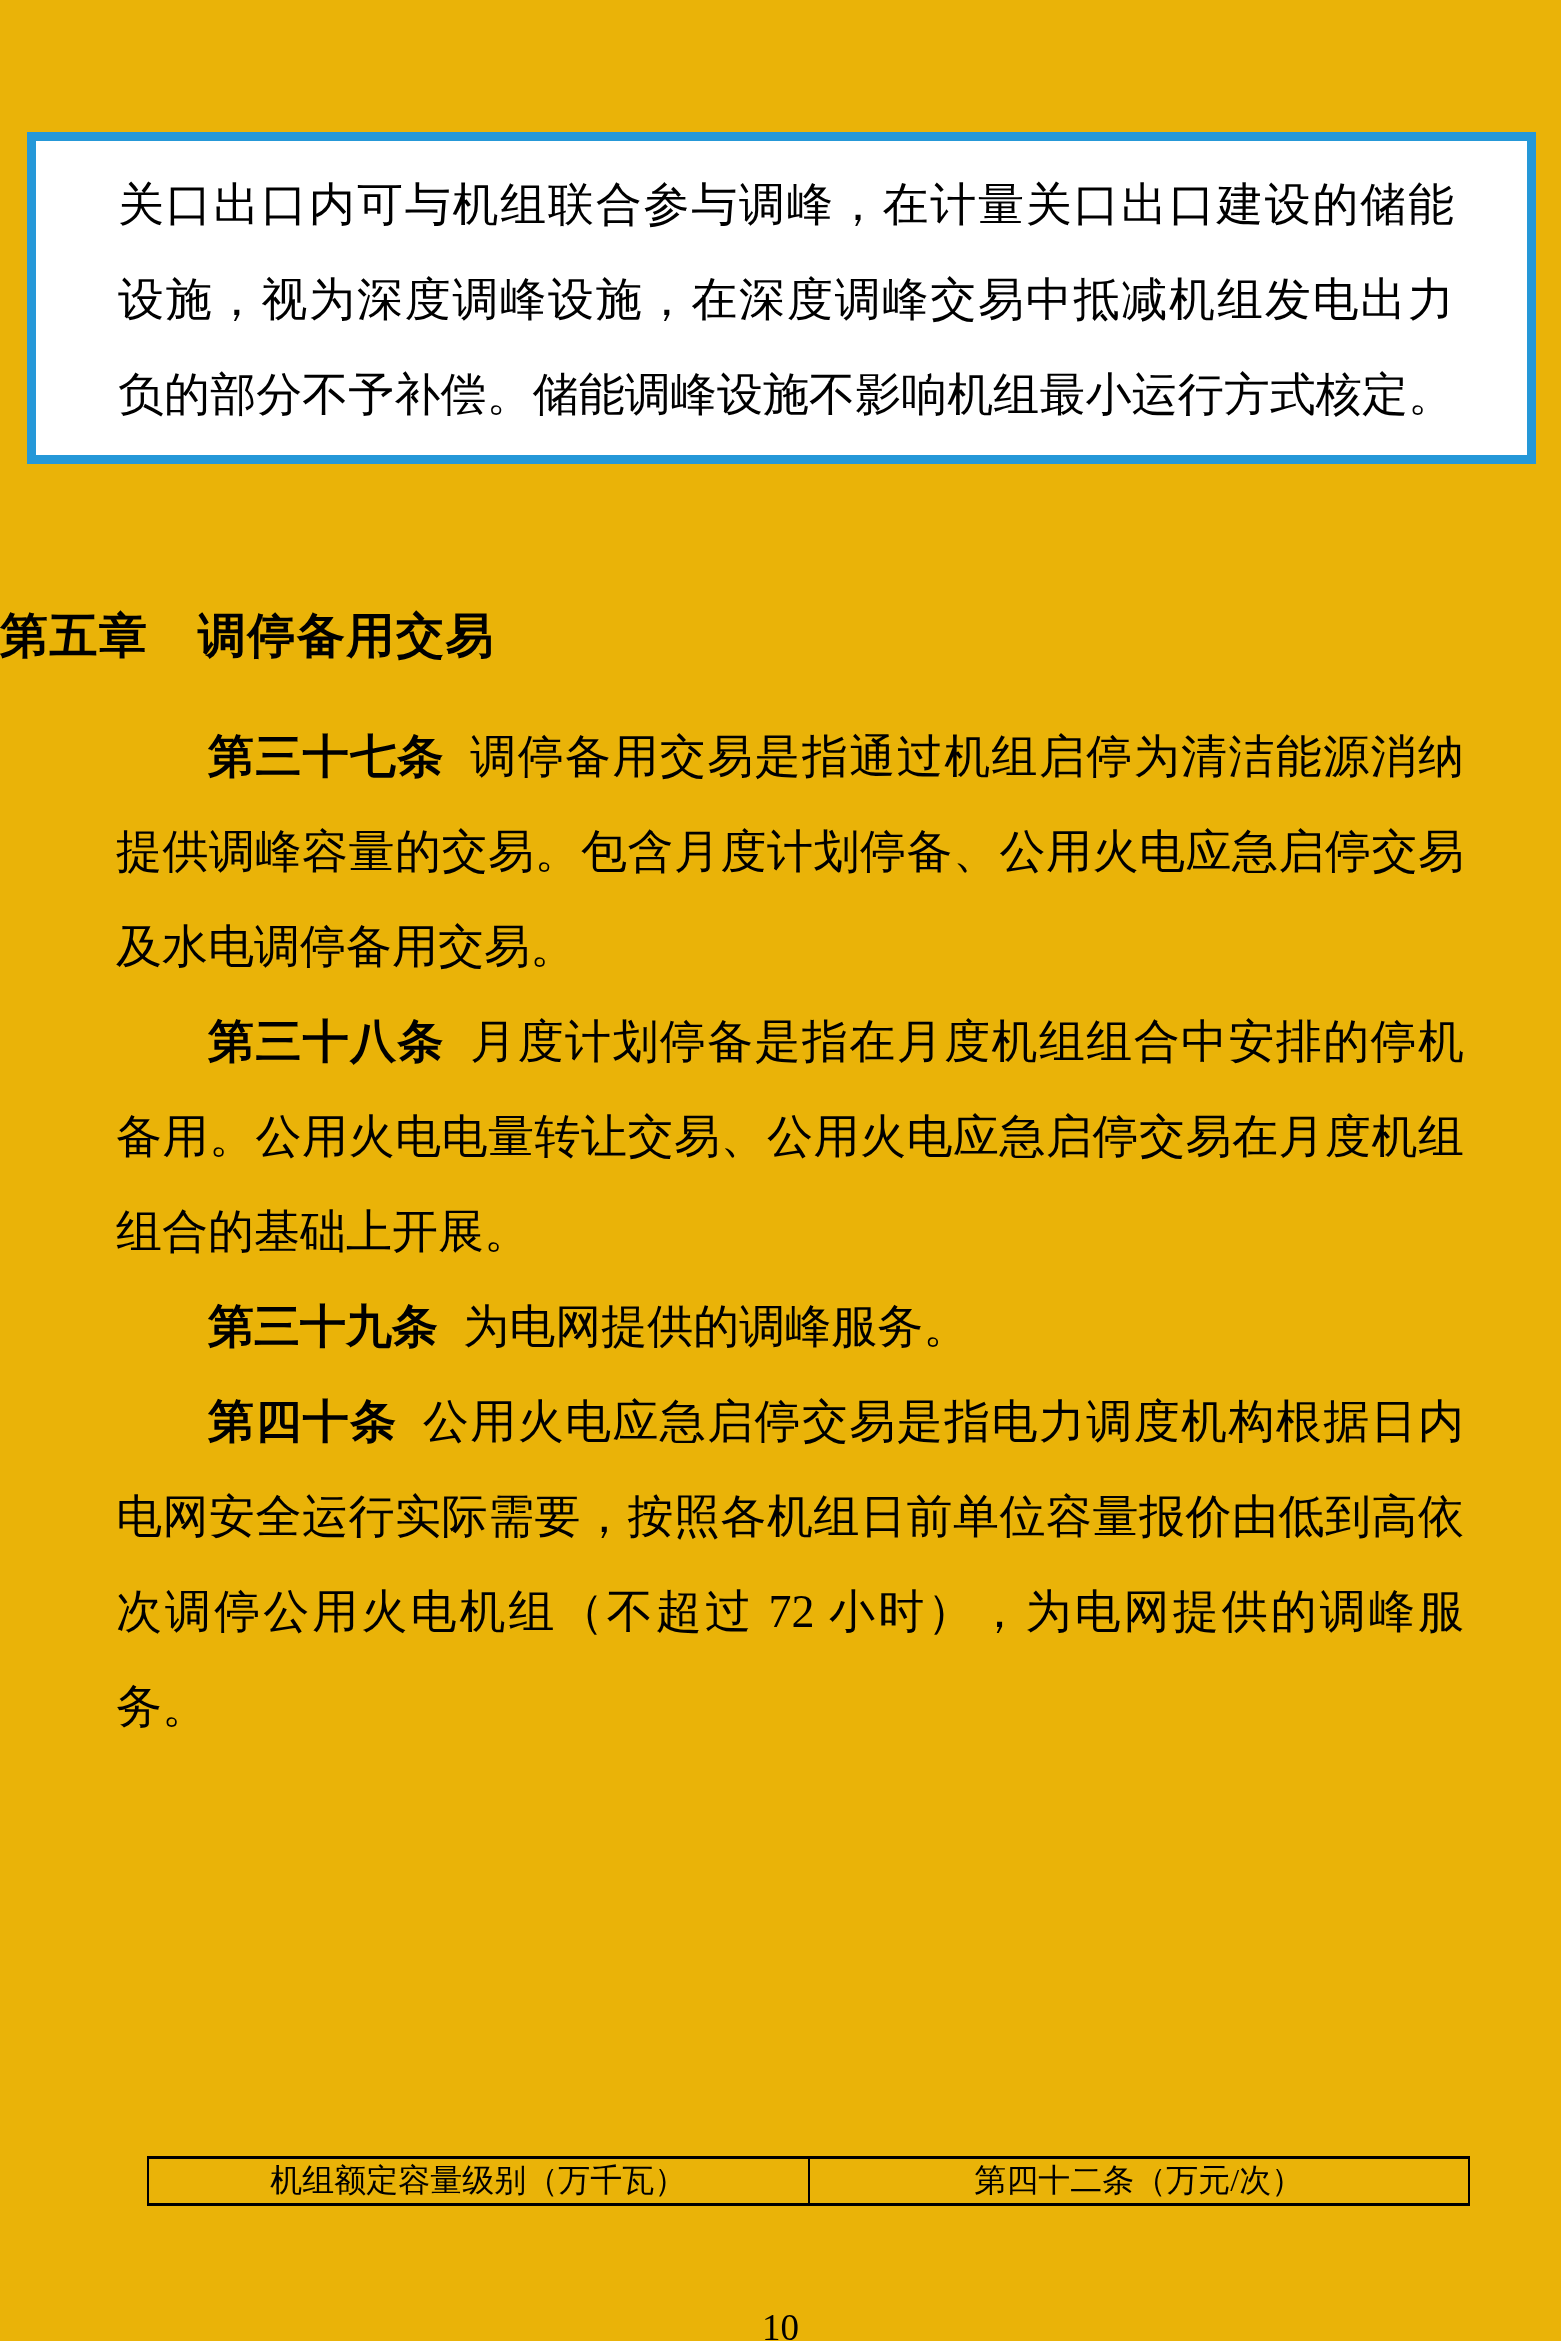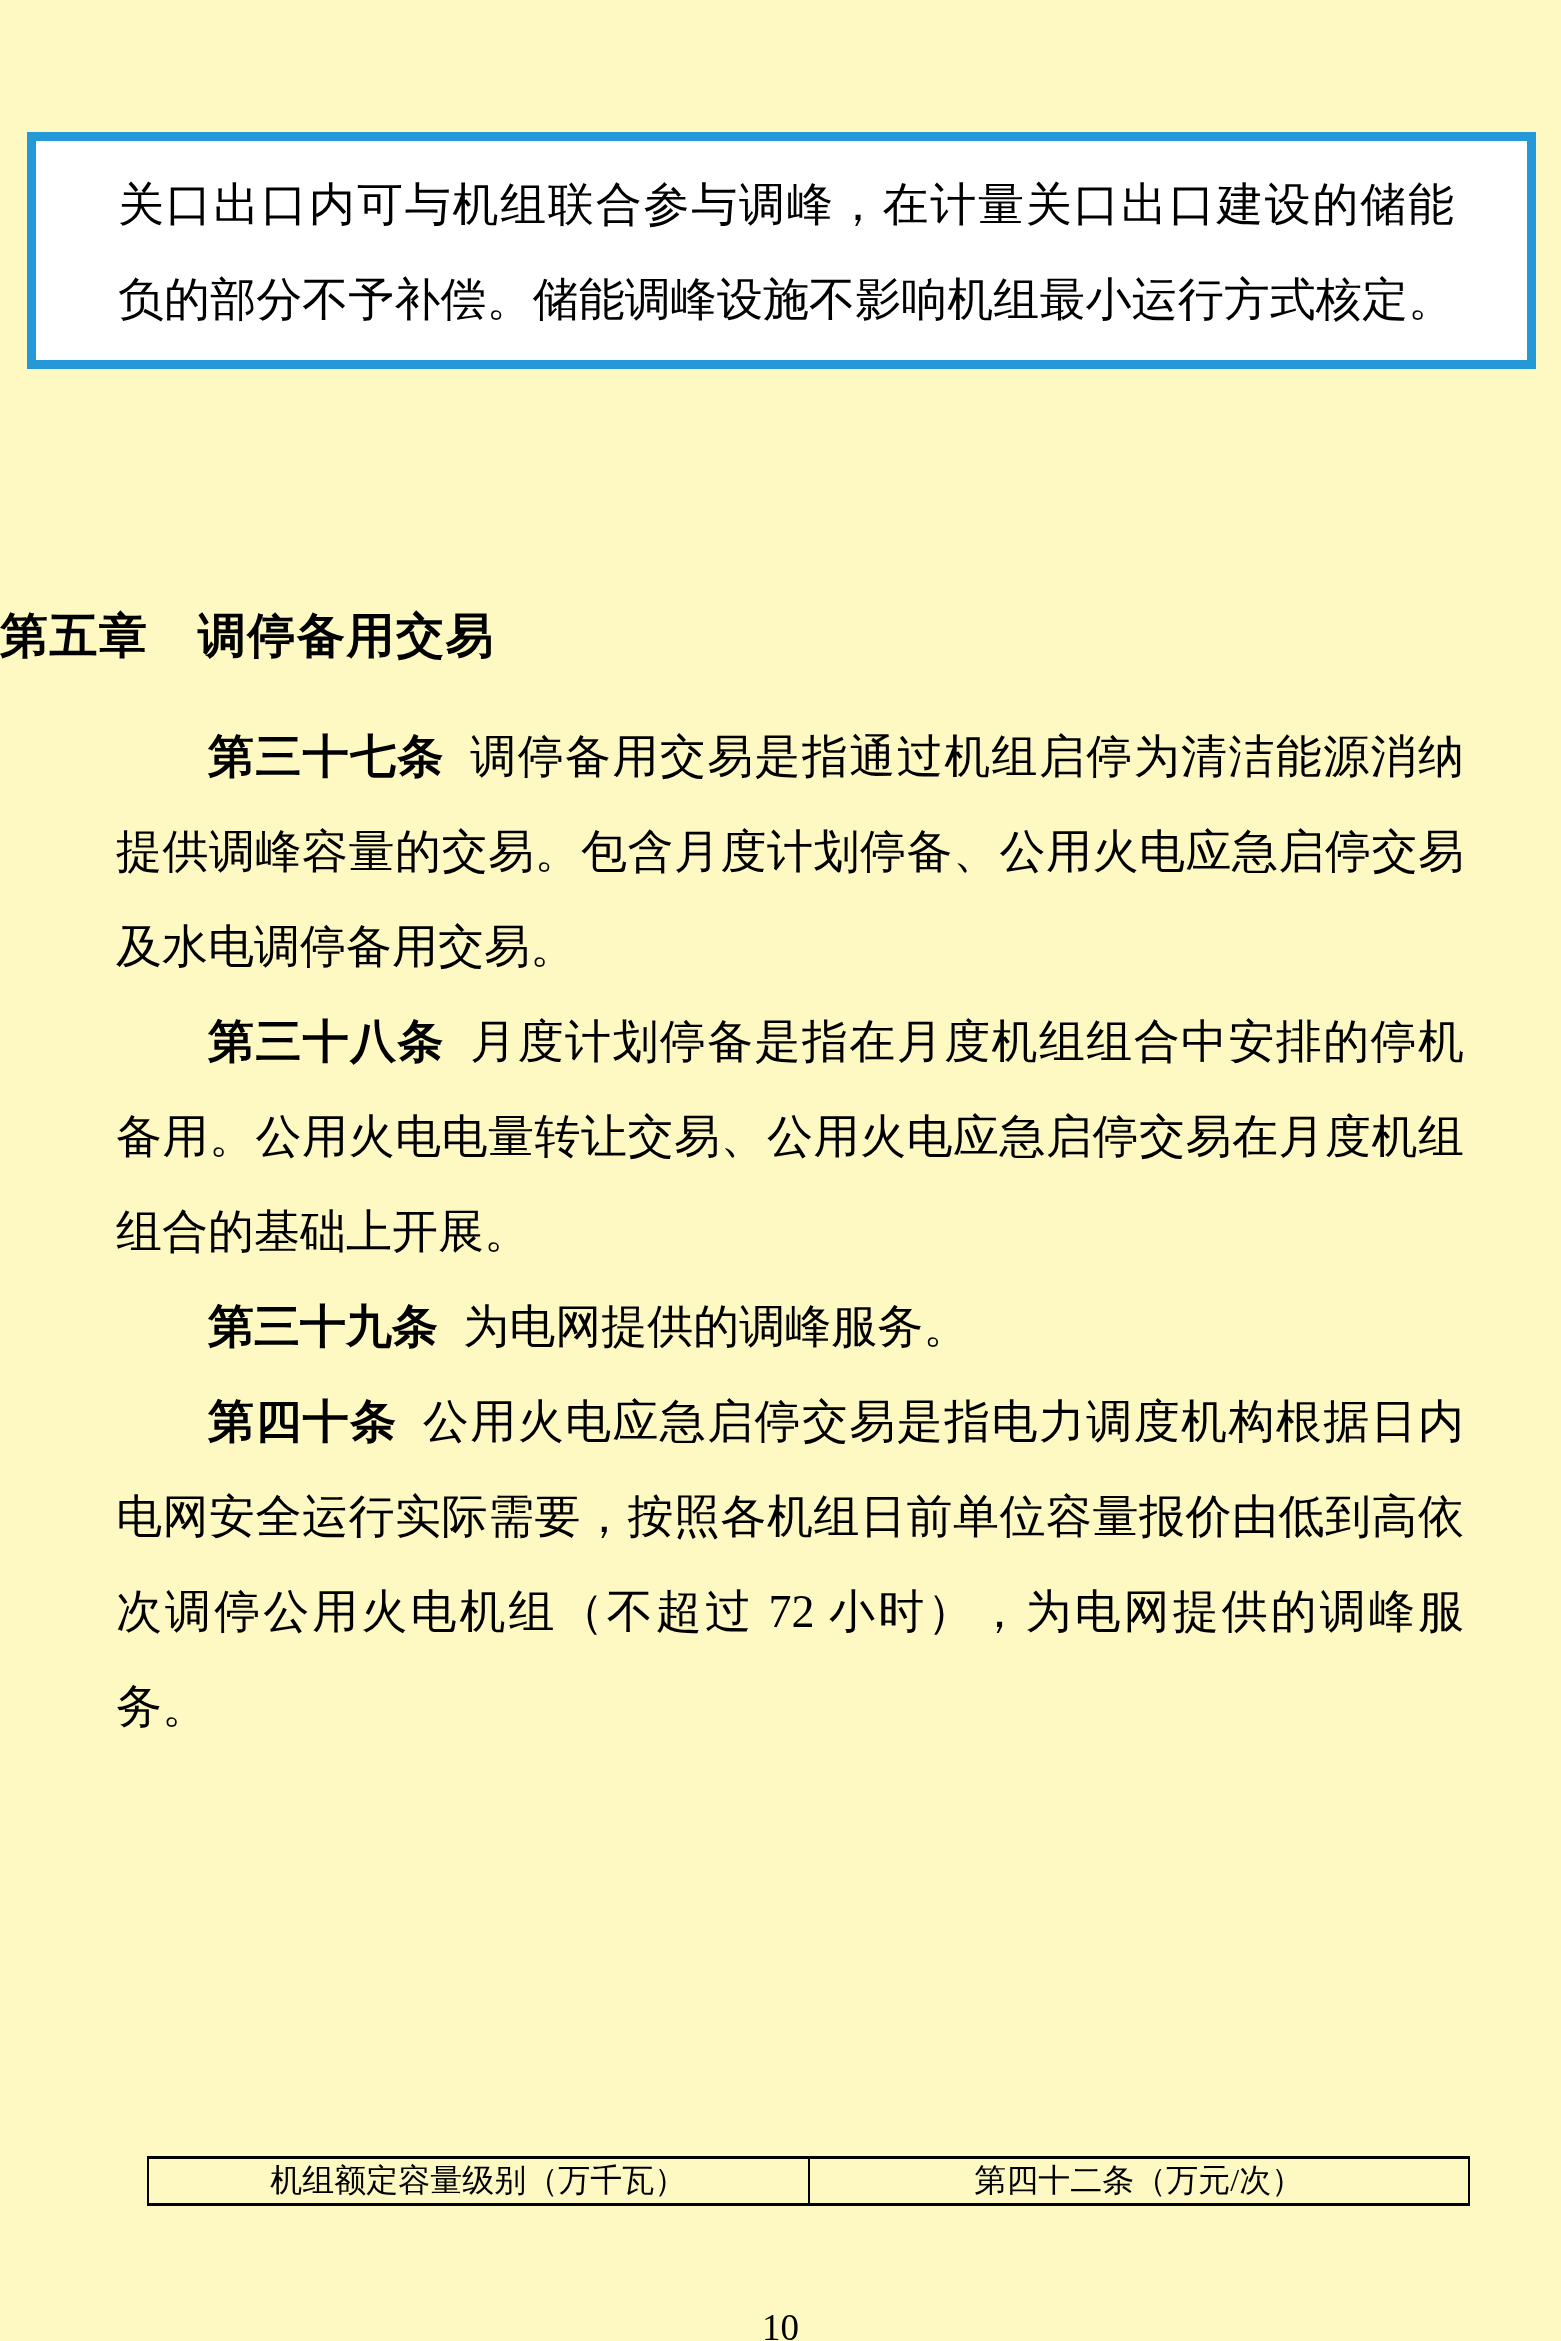"关口出口内可与机组联合参与调峰，在计量关口出口建设的储能" .page { background: #fef9c3 -> #eab308 }
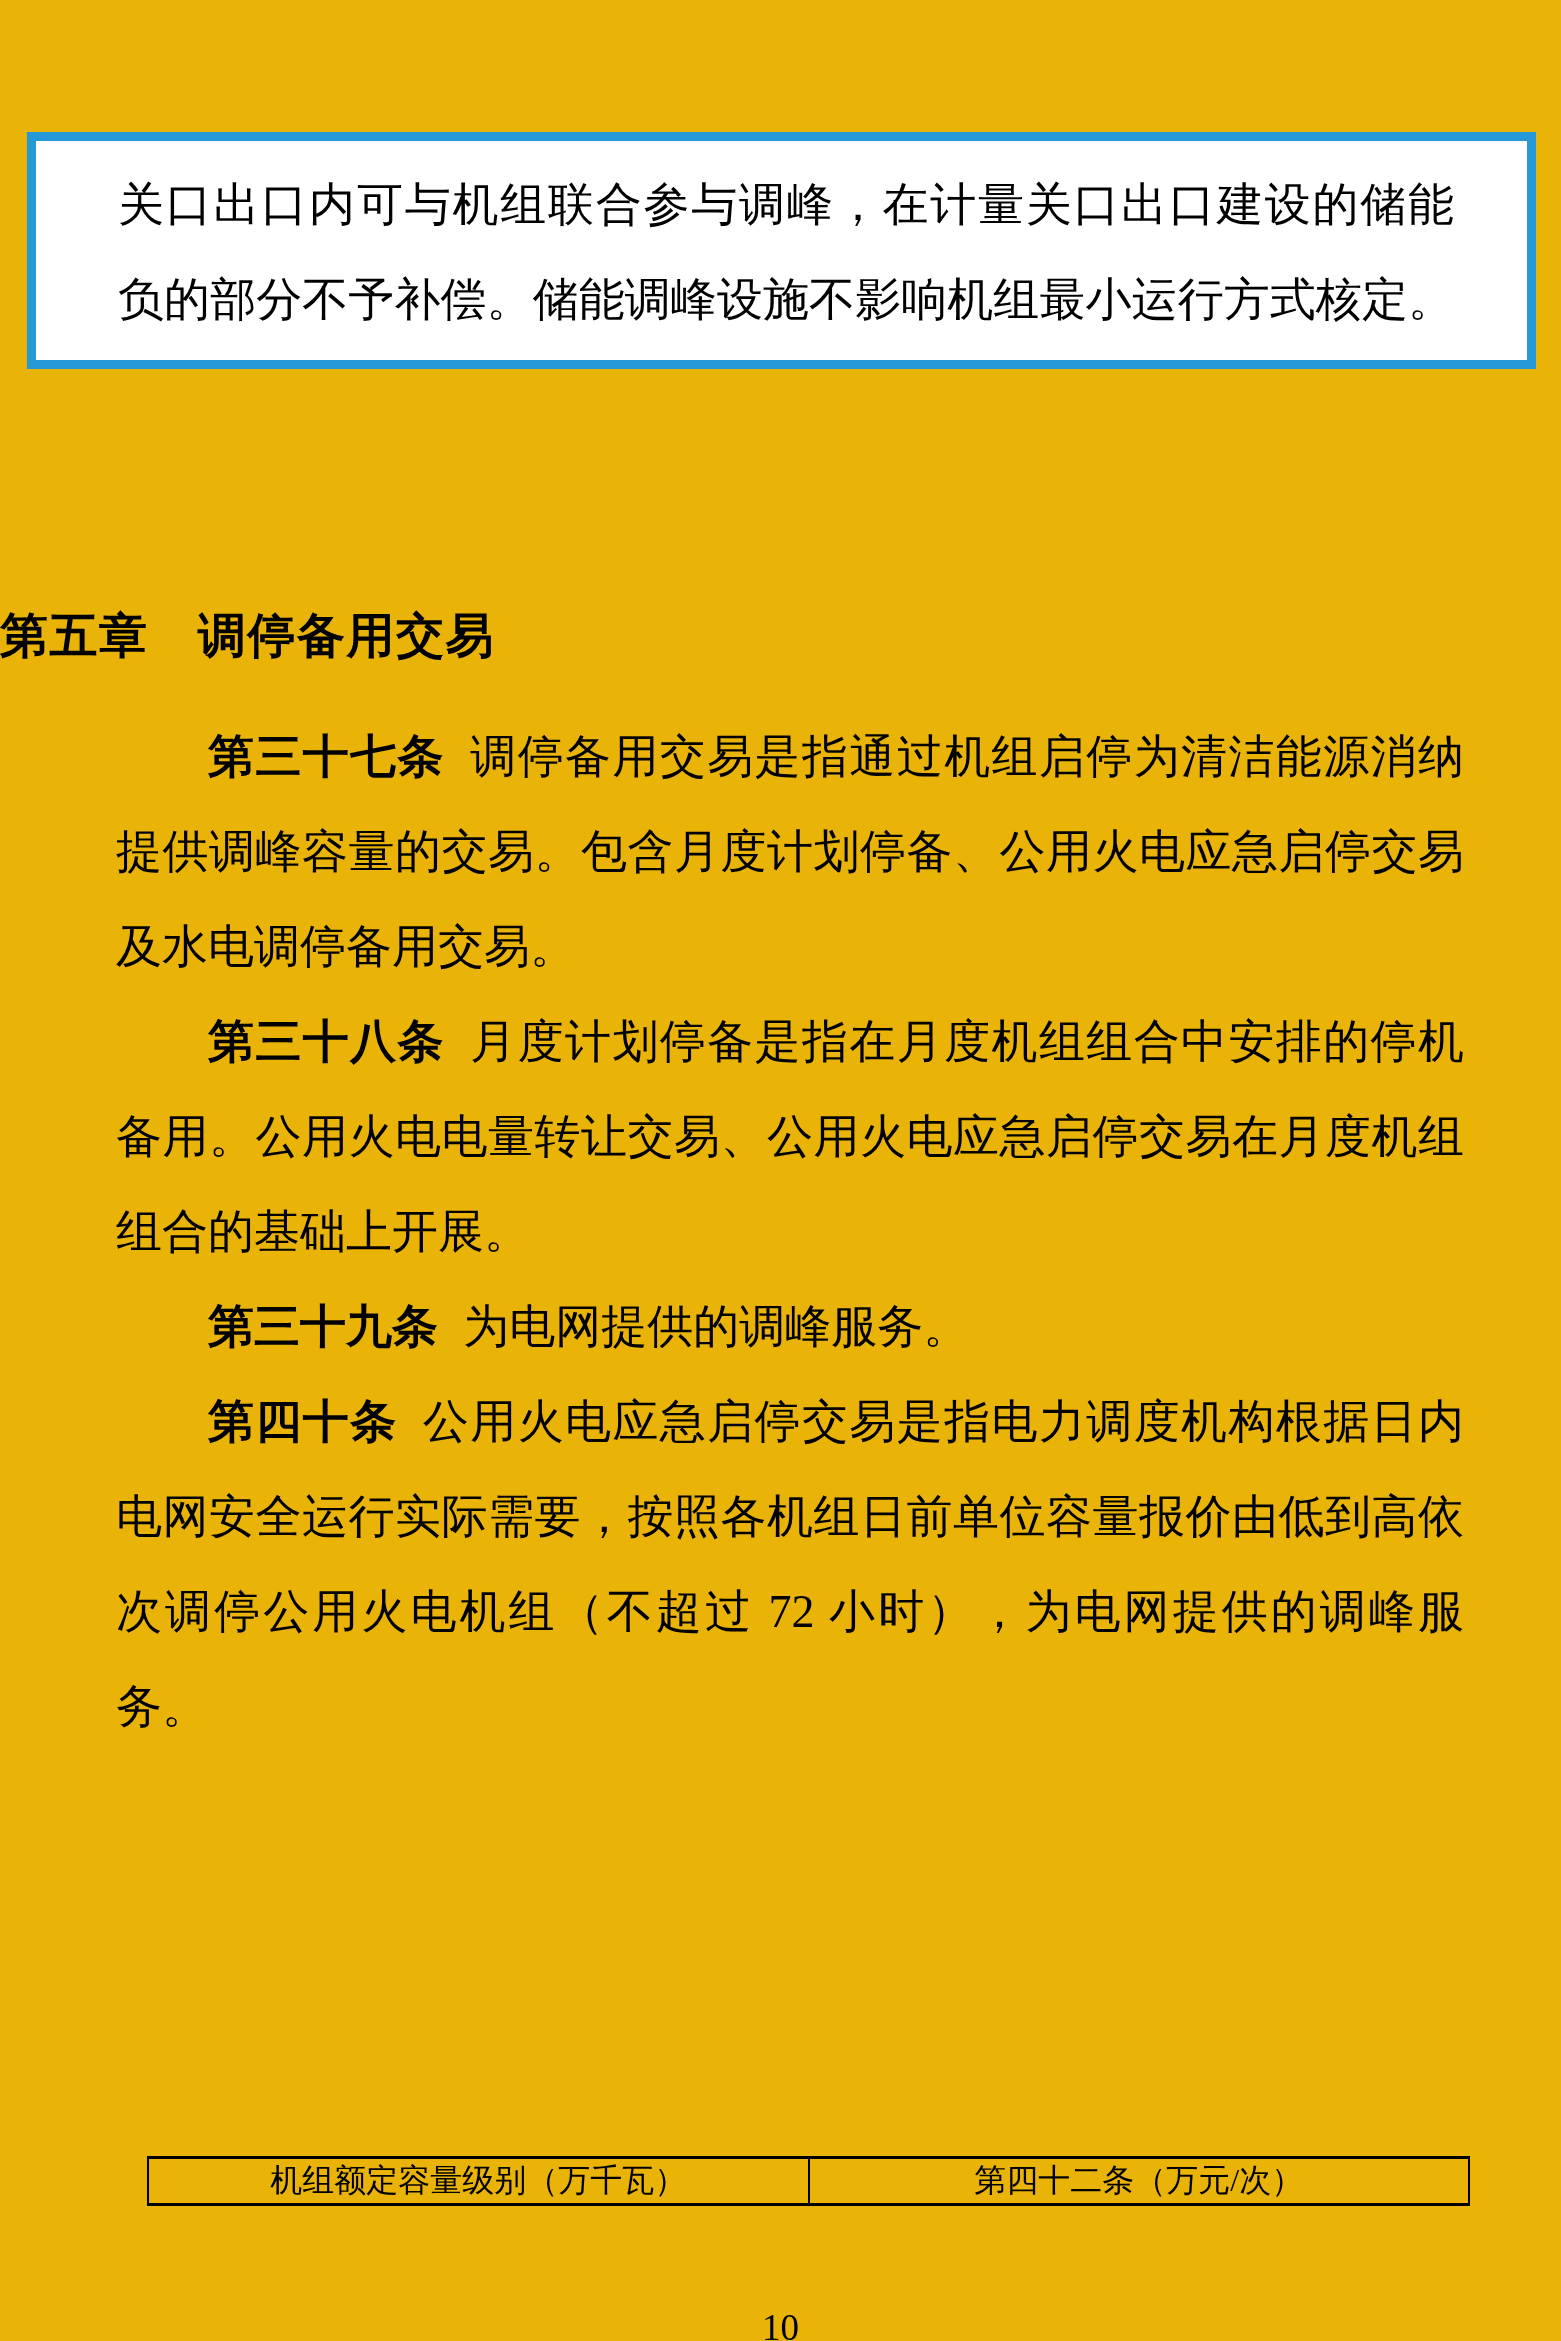"设施，视为深度调峰设施，在深度调峰交易中抵减机组发电出力" div.box-line { html: none -> <div>设施，视为深度调峰设施，在深度调峰交易中抵减机组发电出力</div> }
